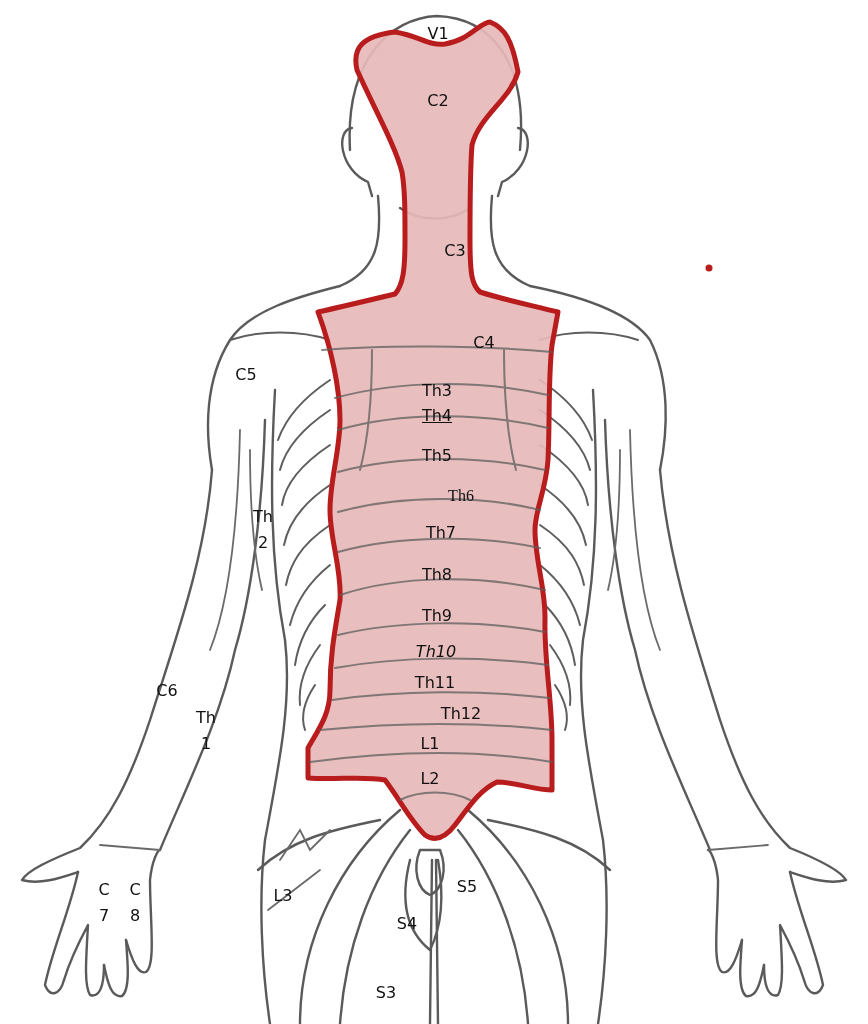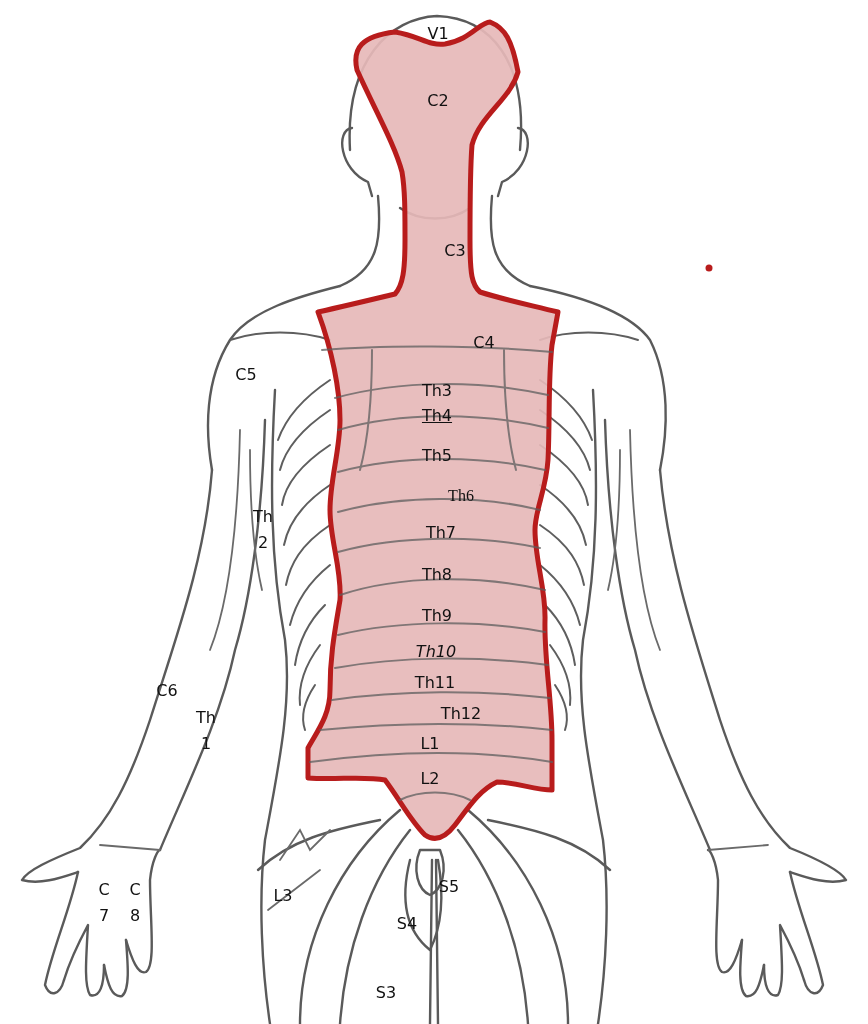"S5" div.lbl { padding-left: none -> 36px }
